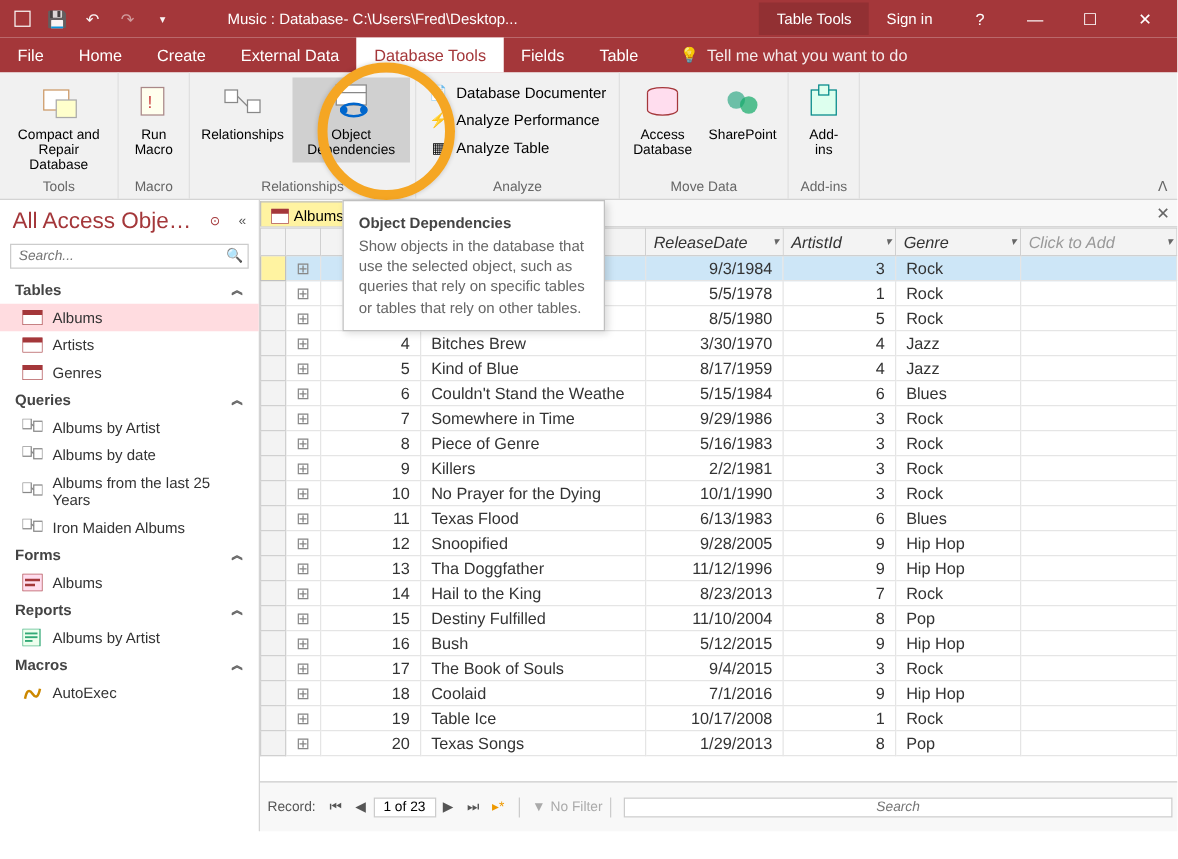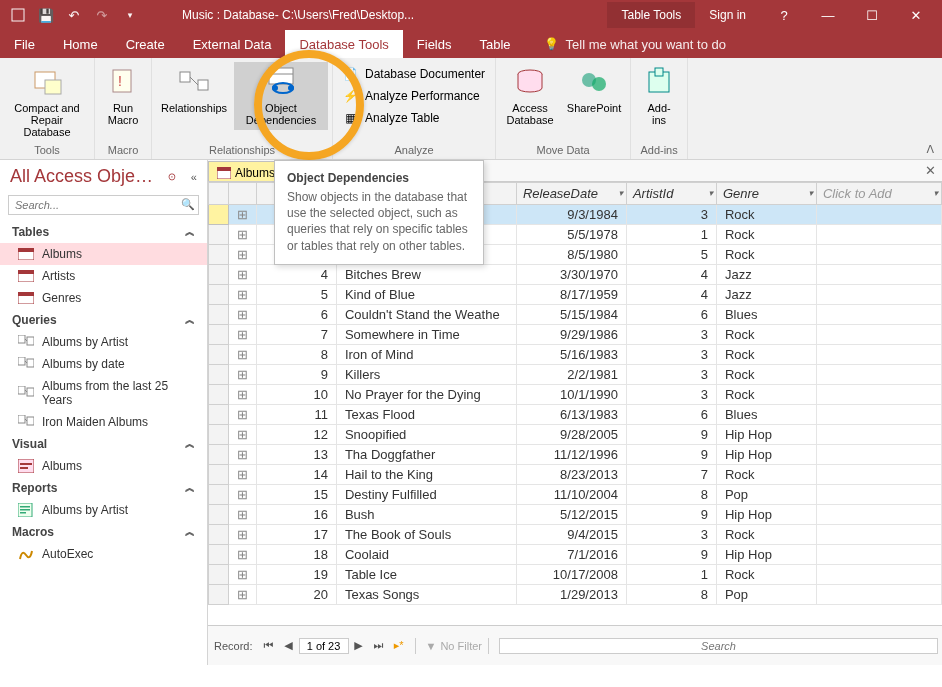"Iron of Mind" td { text: Iron of Mind -> Piece of Genre }
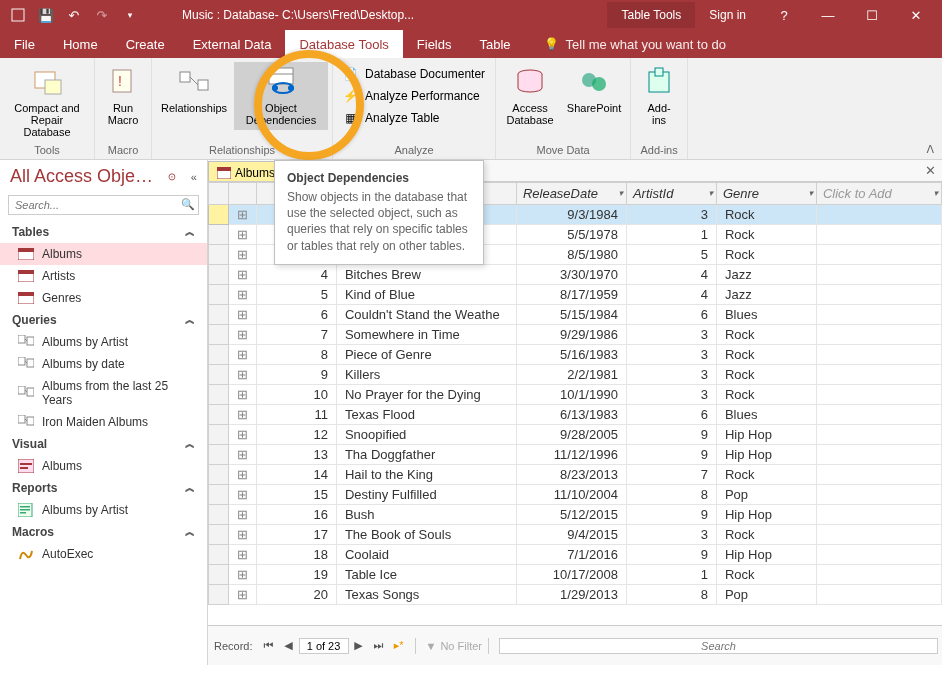"Visual" span { text: Visual -> Forms }
